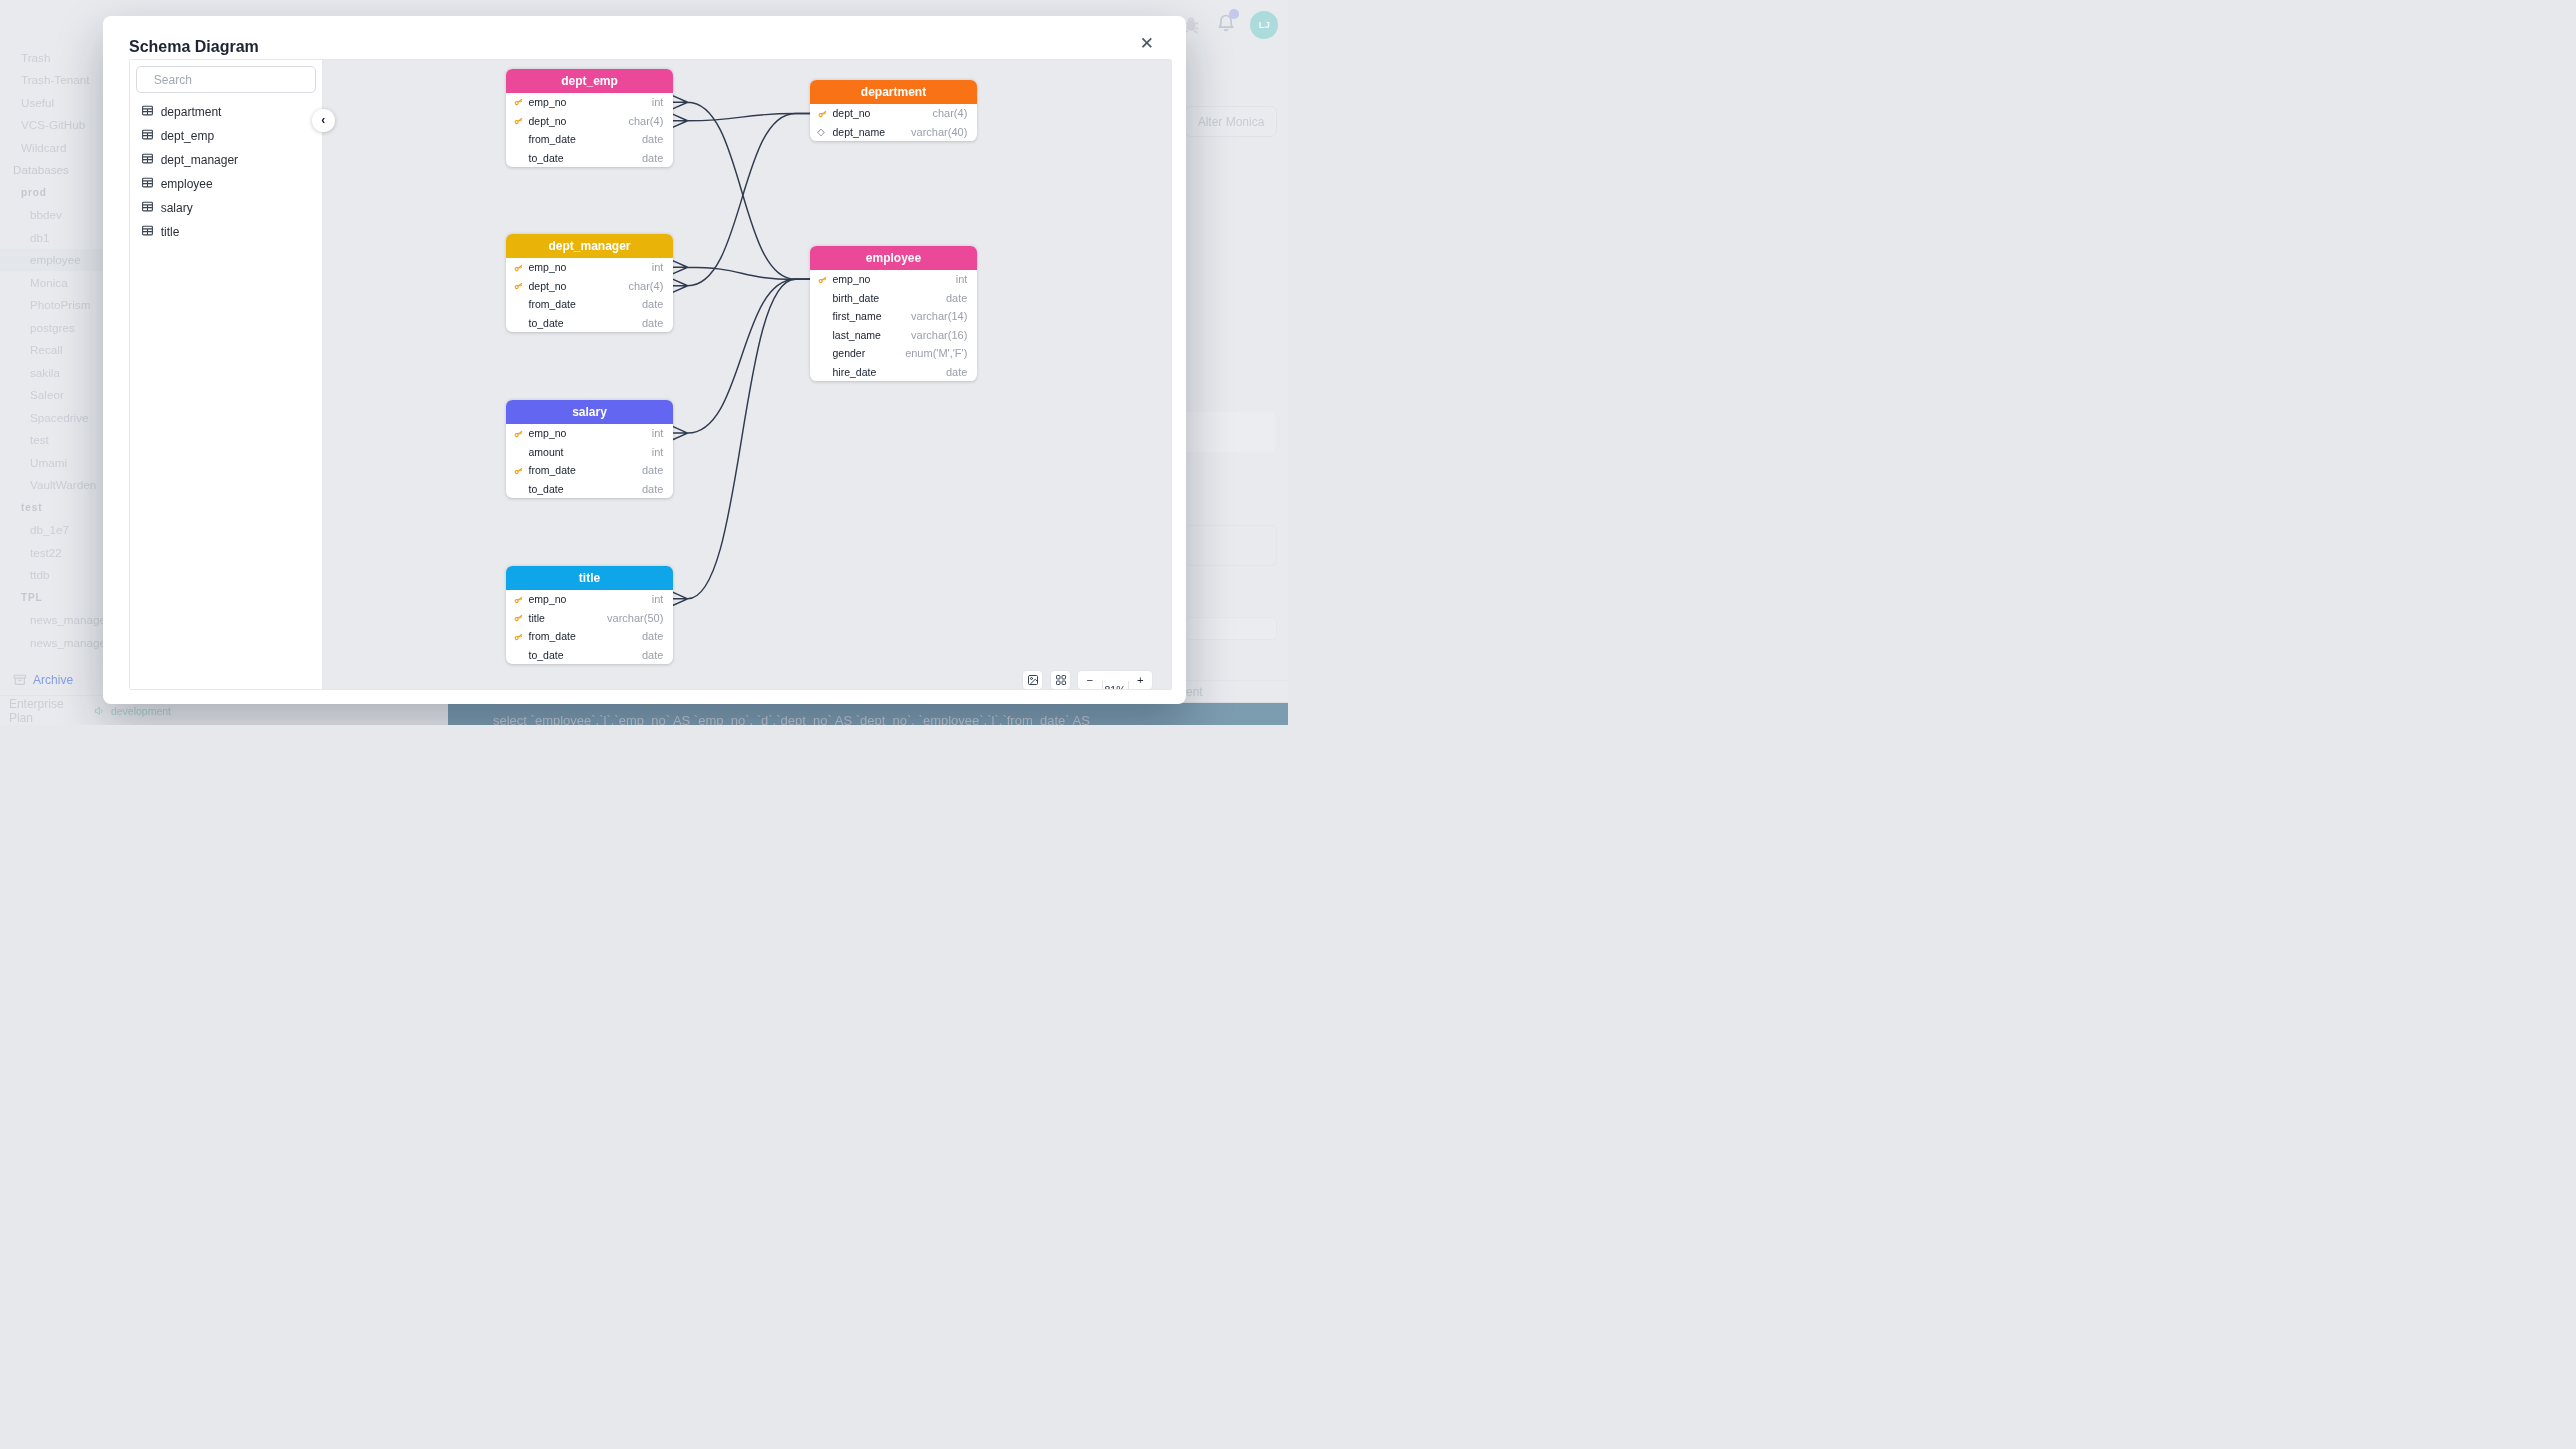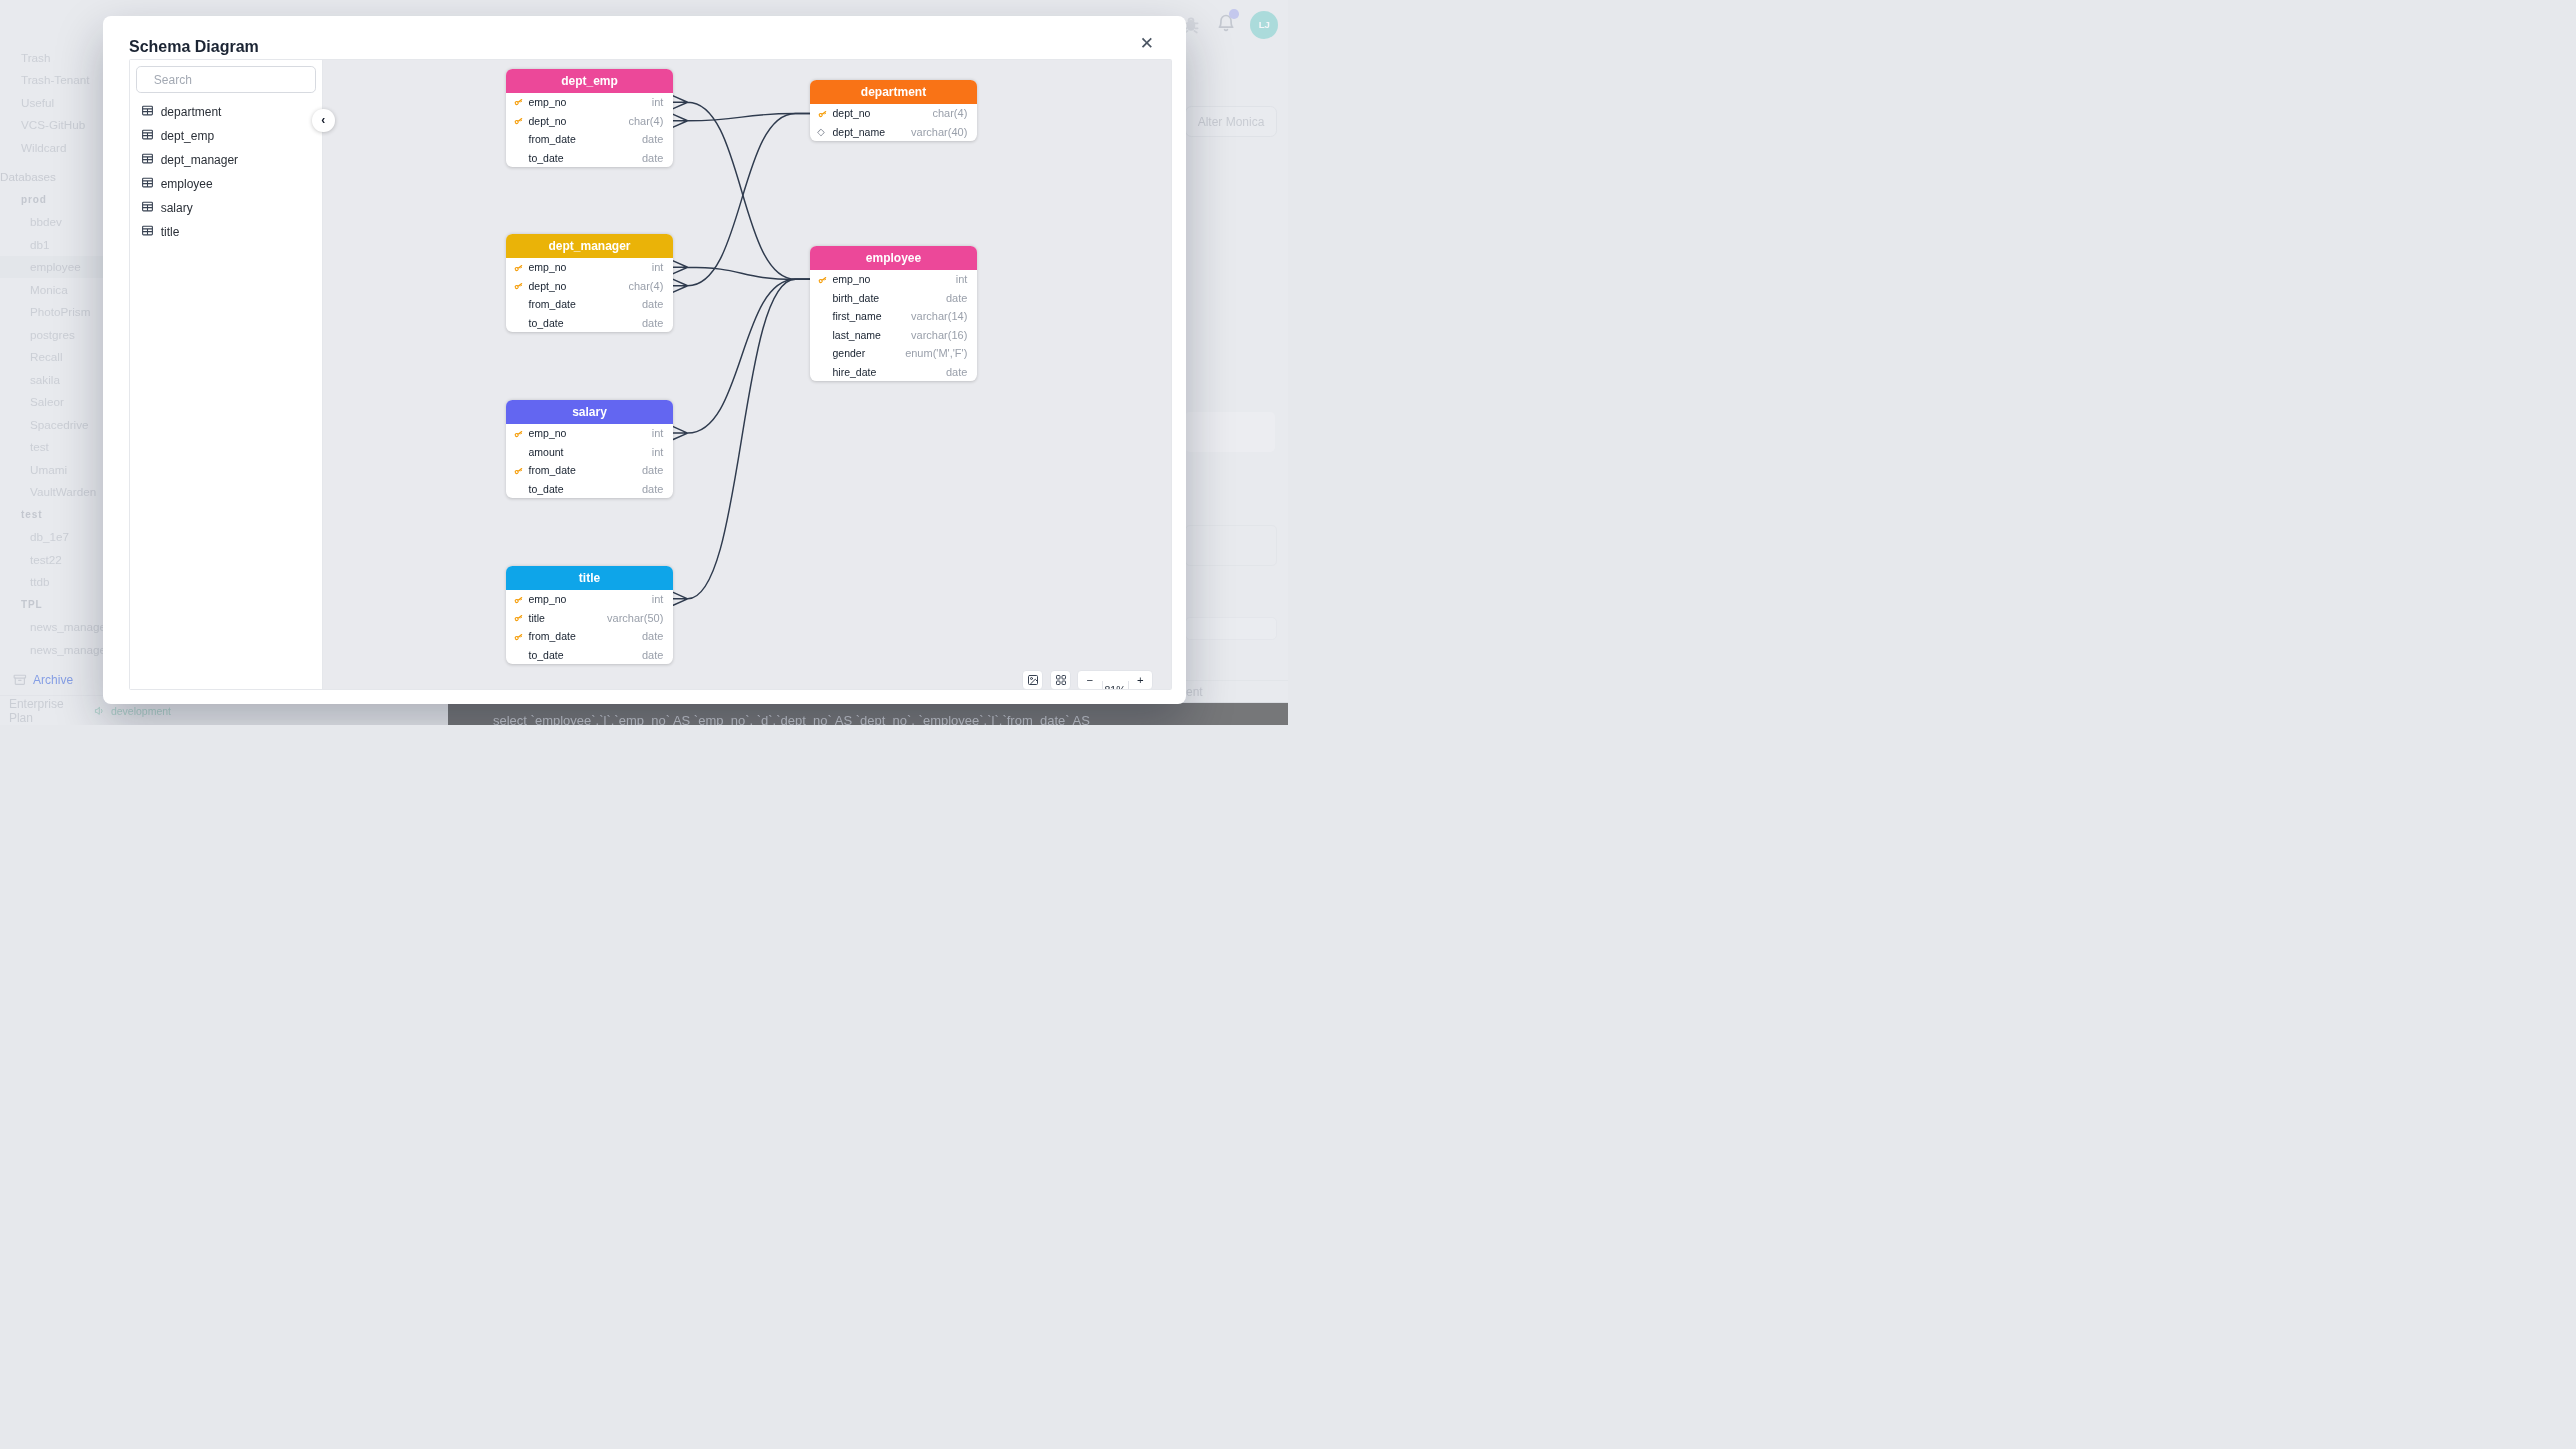"Databases" .sb-section { margin-top: 7px -> 0; padding-left: none -> 13px }
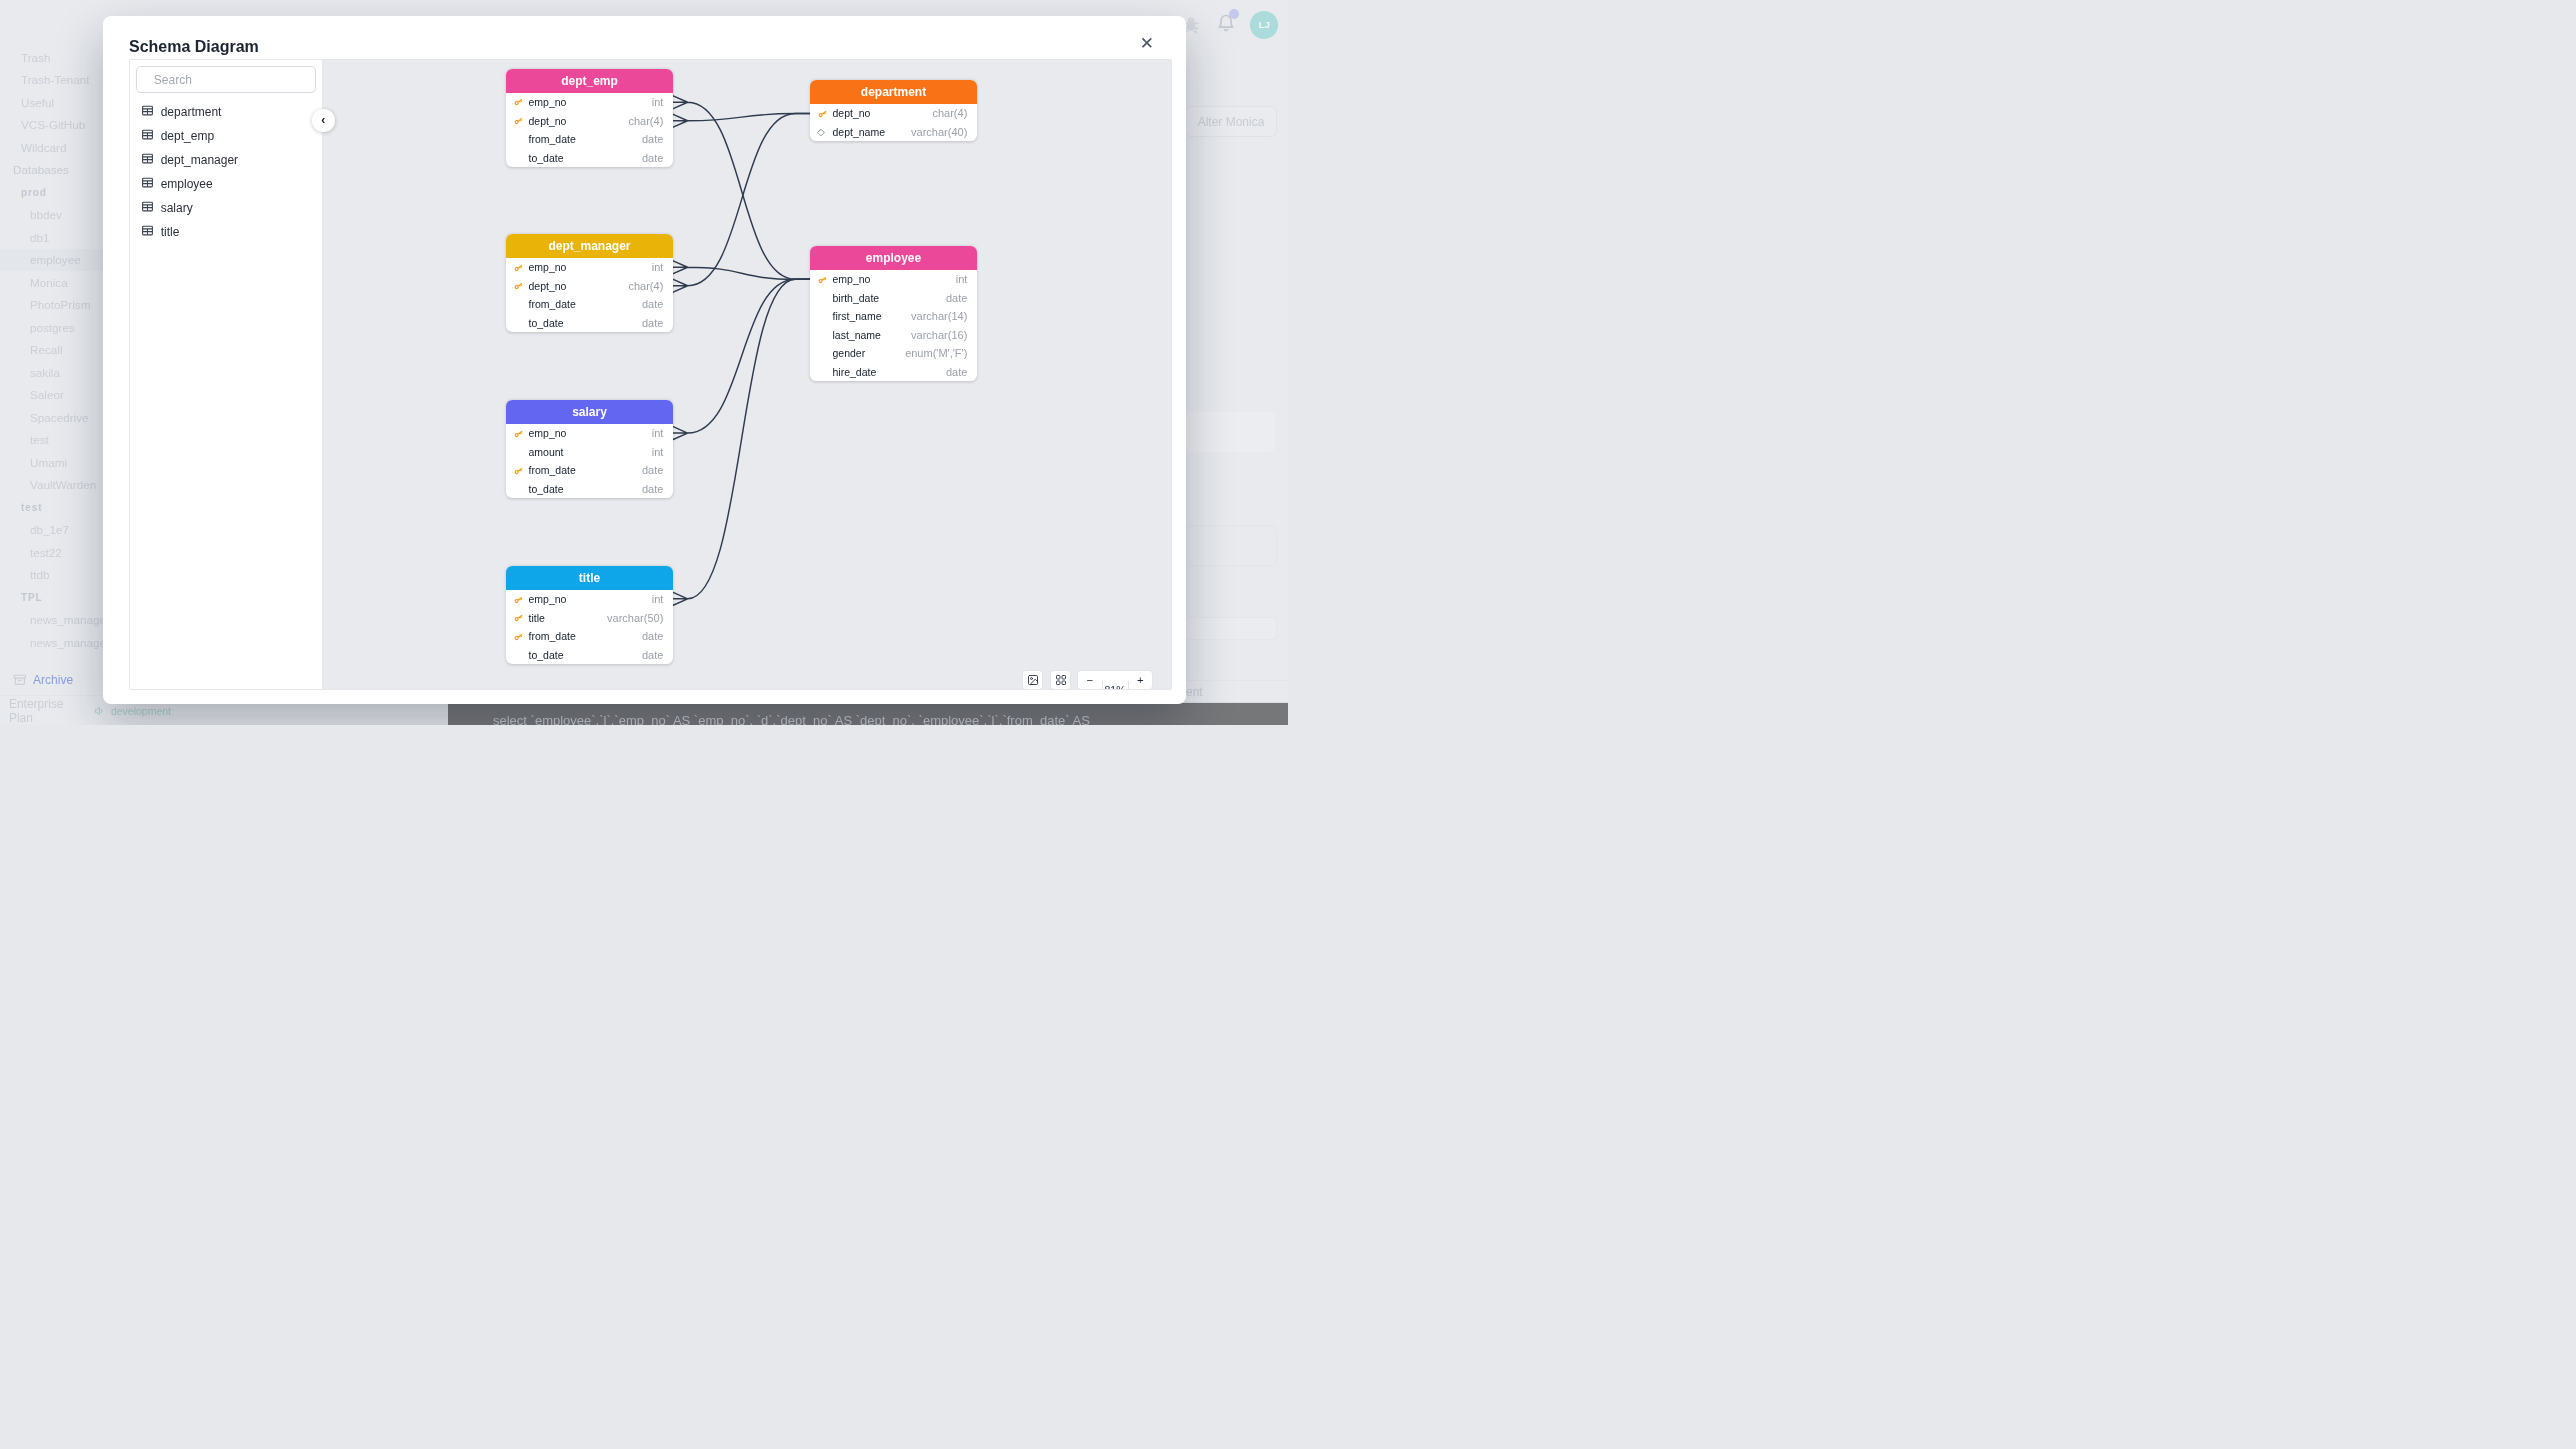"select `employee`.`l`.`emp_no` AS" .sql-bar { background: #000000 -> #0c4a6e }
